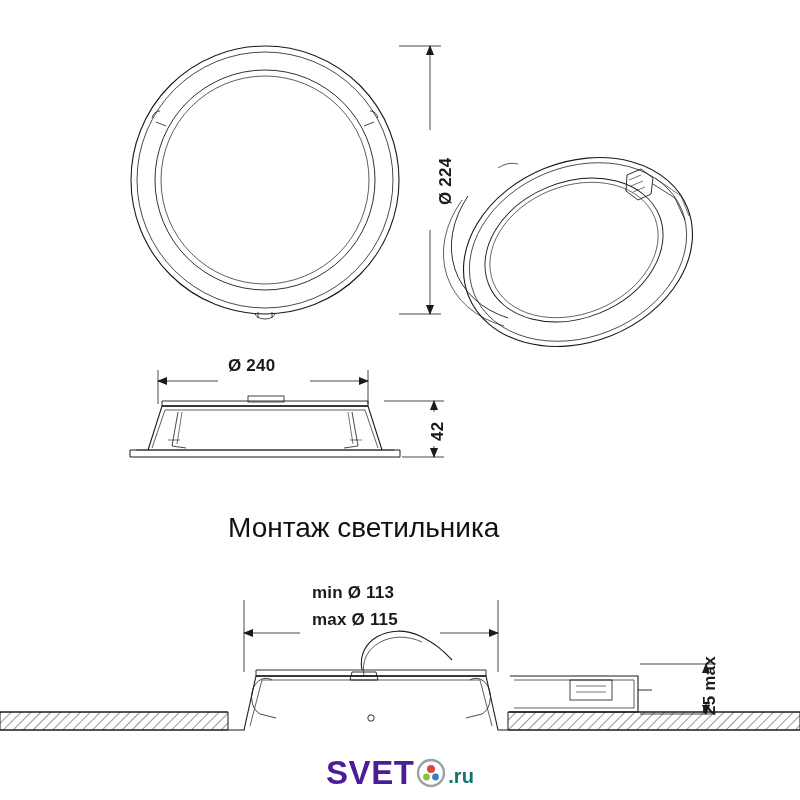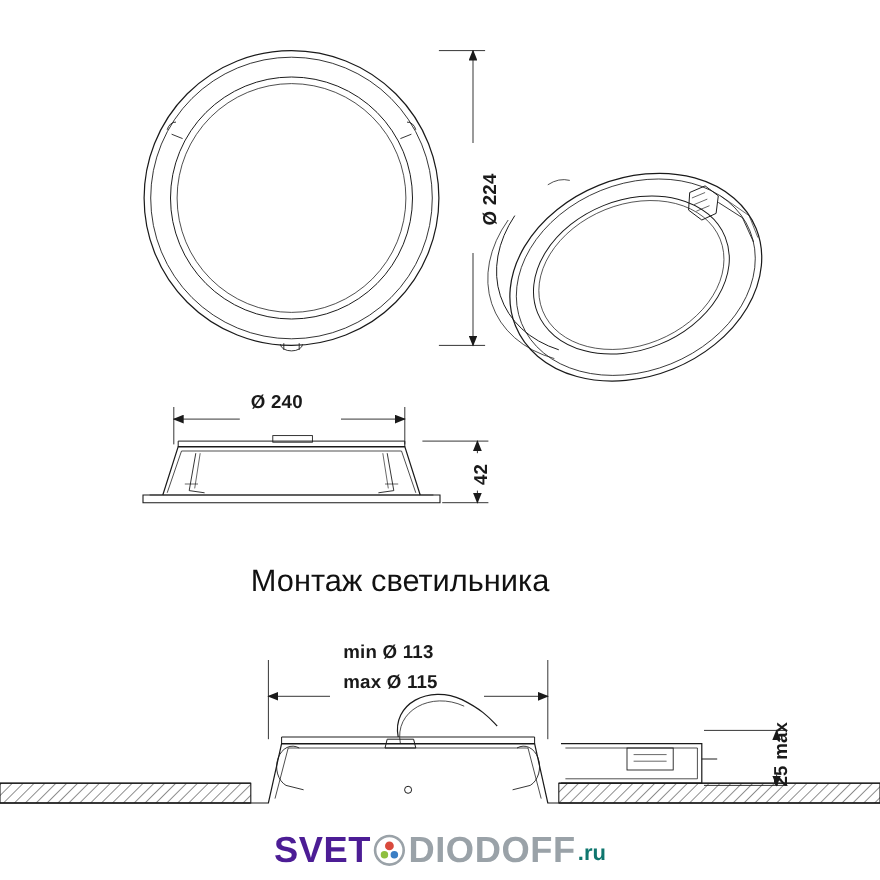"DIODOFF" span.logo-word { html: <span>DIODOFF</span> -> none }
